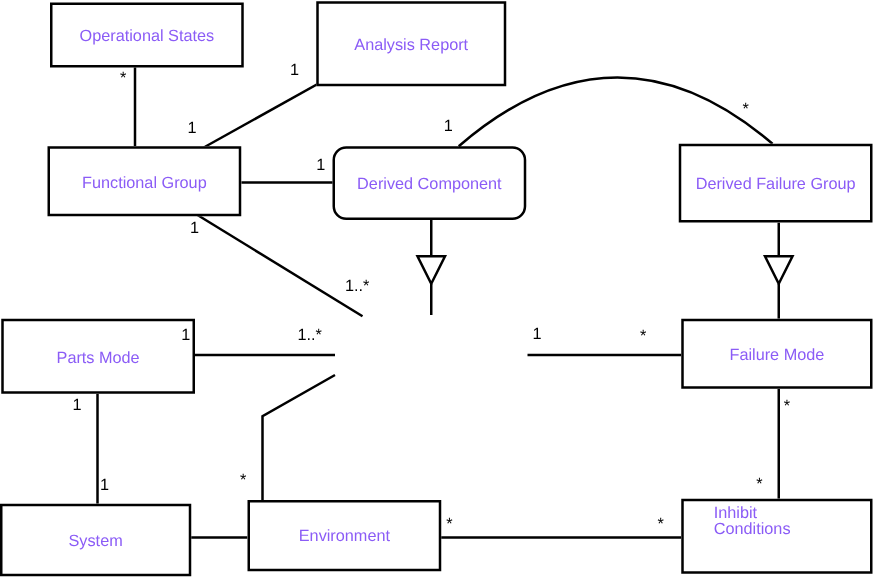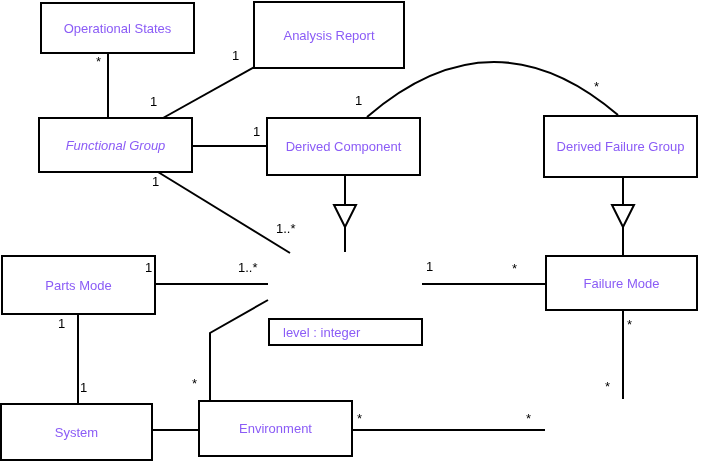"Functional Group" div.box { font-style: italic -> none }
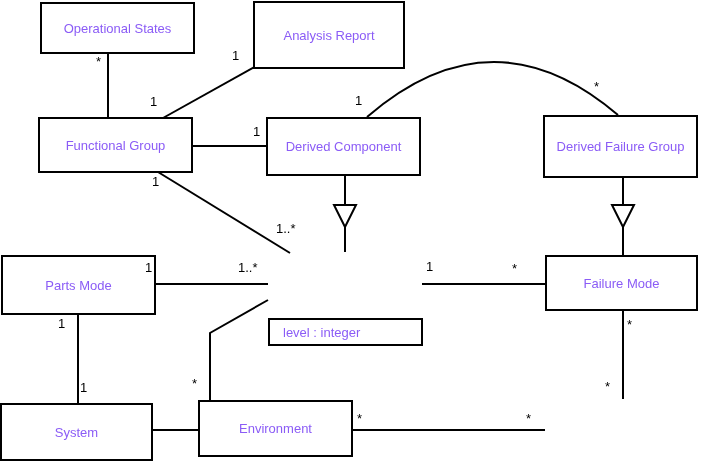"Derived Component" div.box { border-radius: none -> 11px }
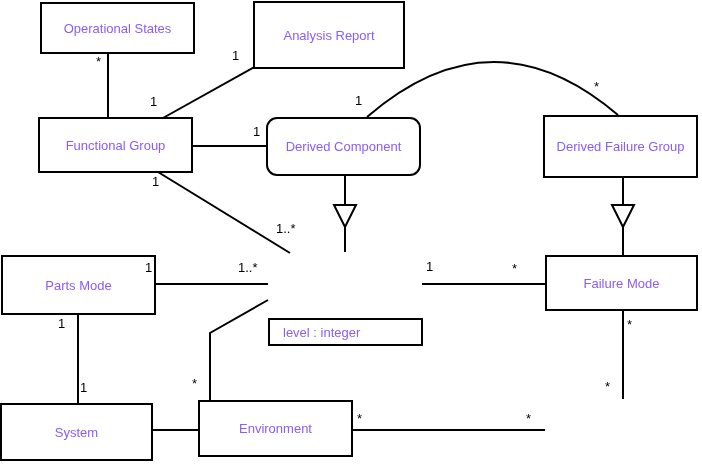"level : integer" div.box { html: <div> <span>level : integer</span> </div> -> none }
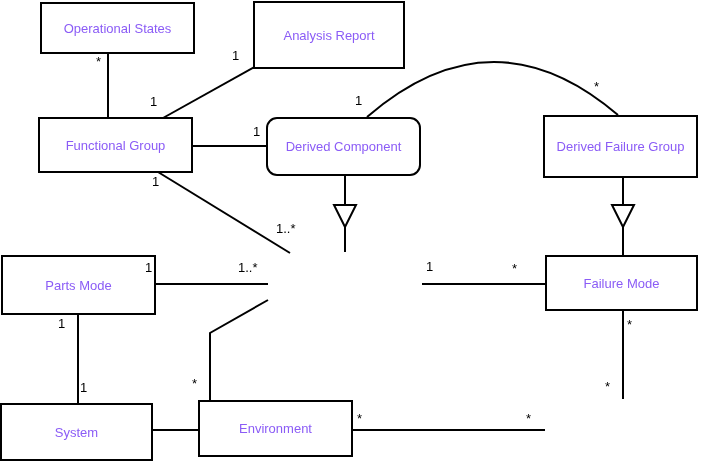"Inhibit" div.box { html: none -> <div> <span><span>Inhibit</span><br><span>Conditions</span></span> </div> }
